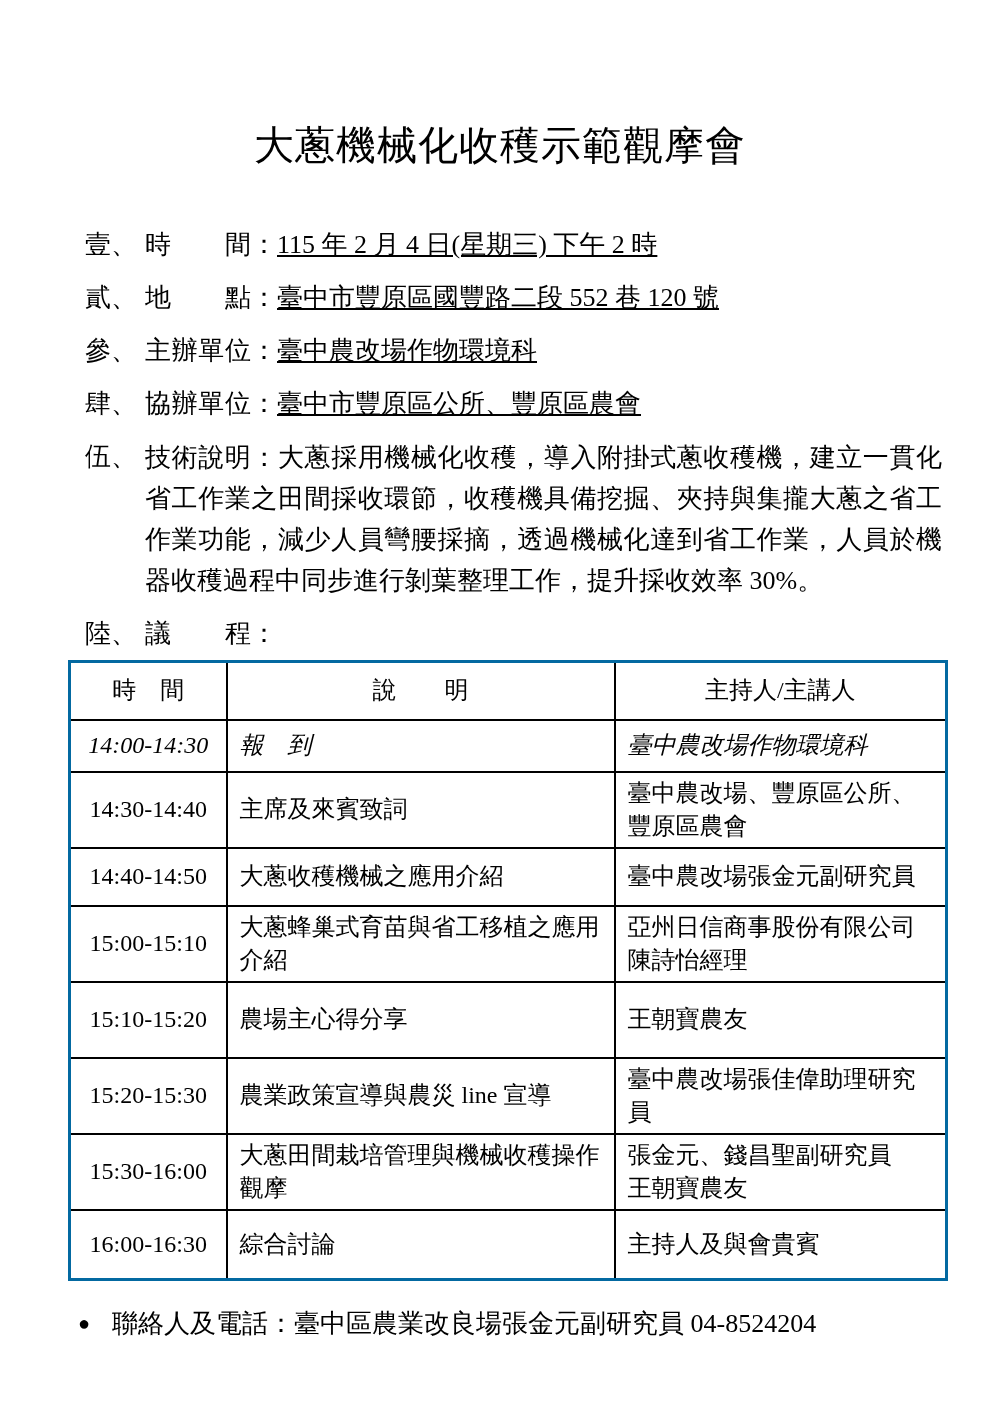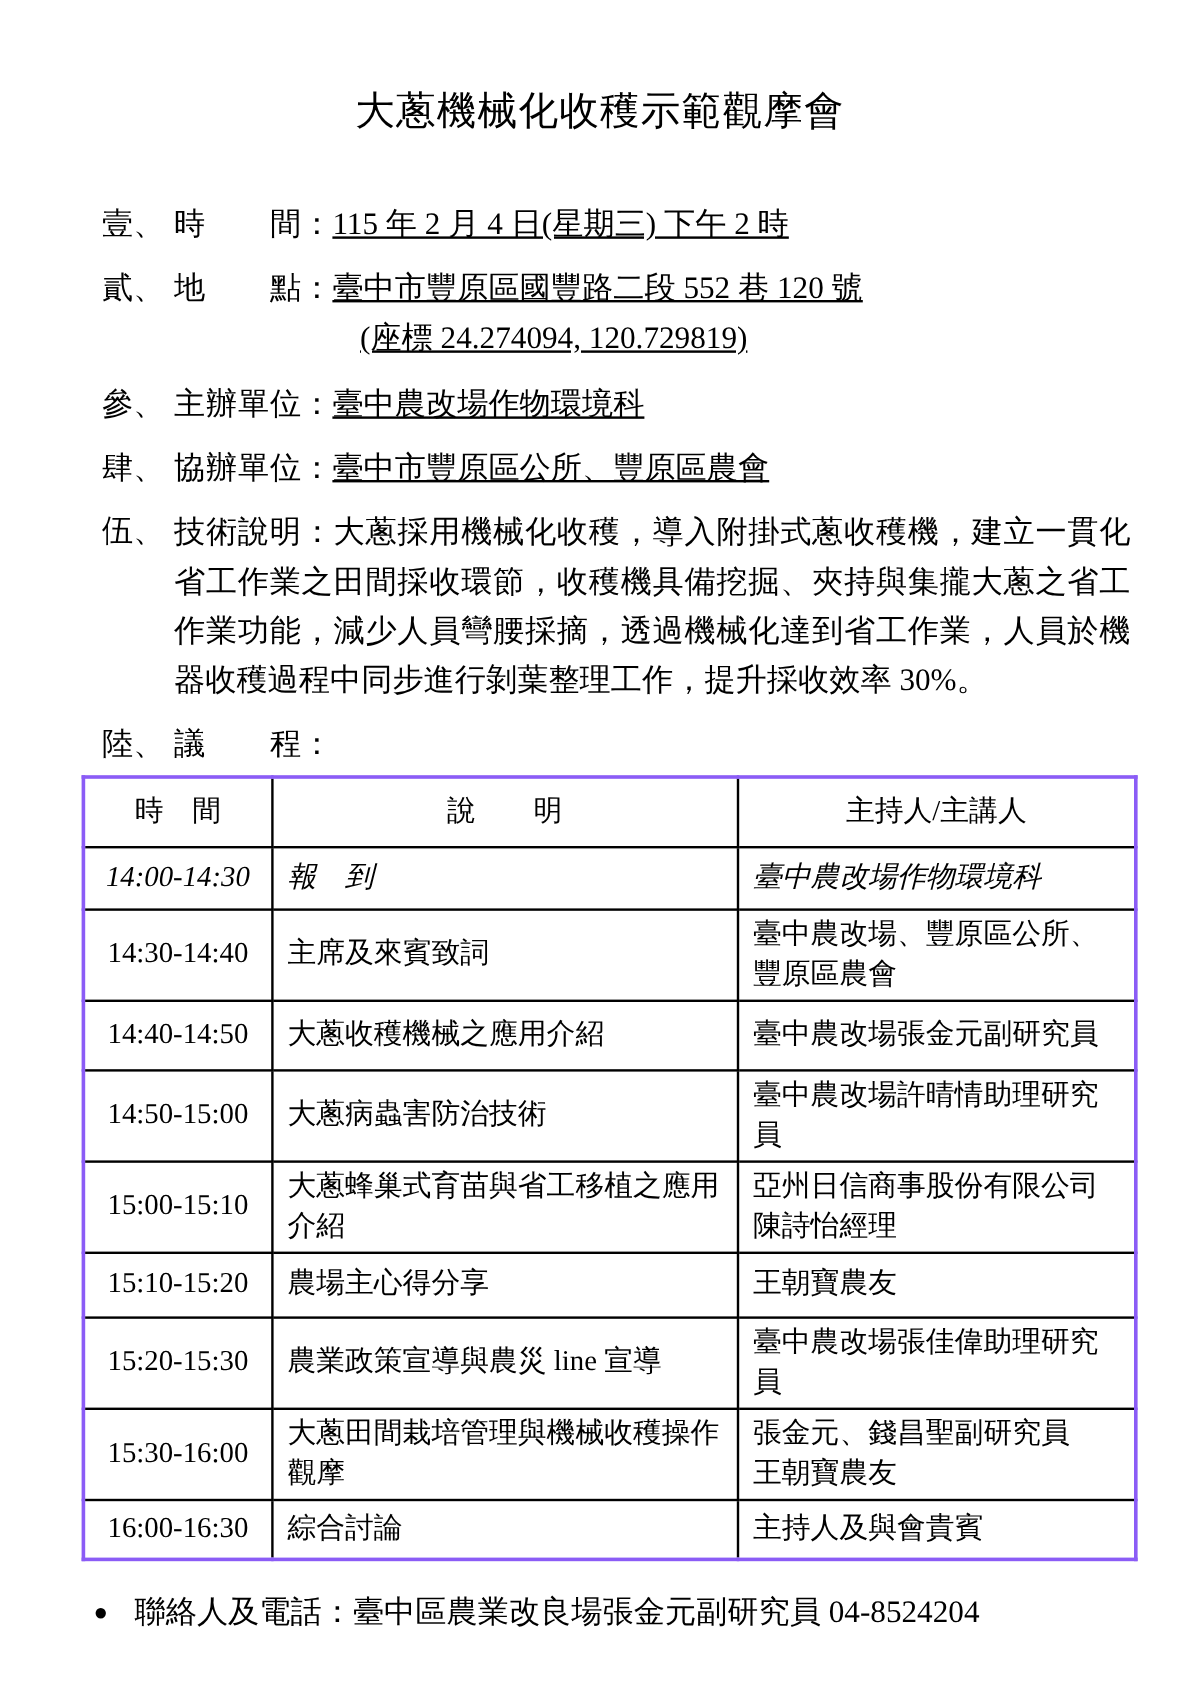"大蔥機械化收穫示範觀摩會" .doc-title { font-size: 33px -> 40px; margin-top: 70px -> 118px }
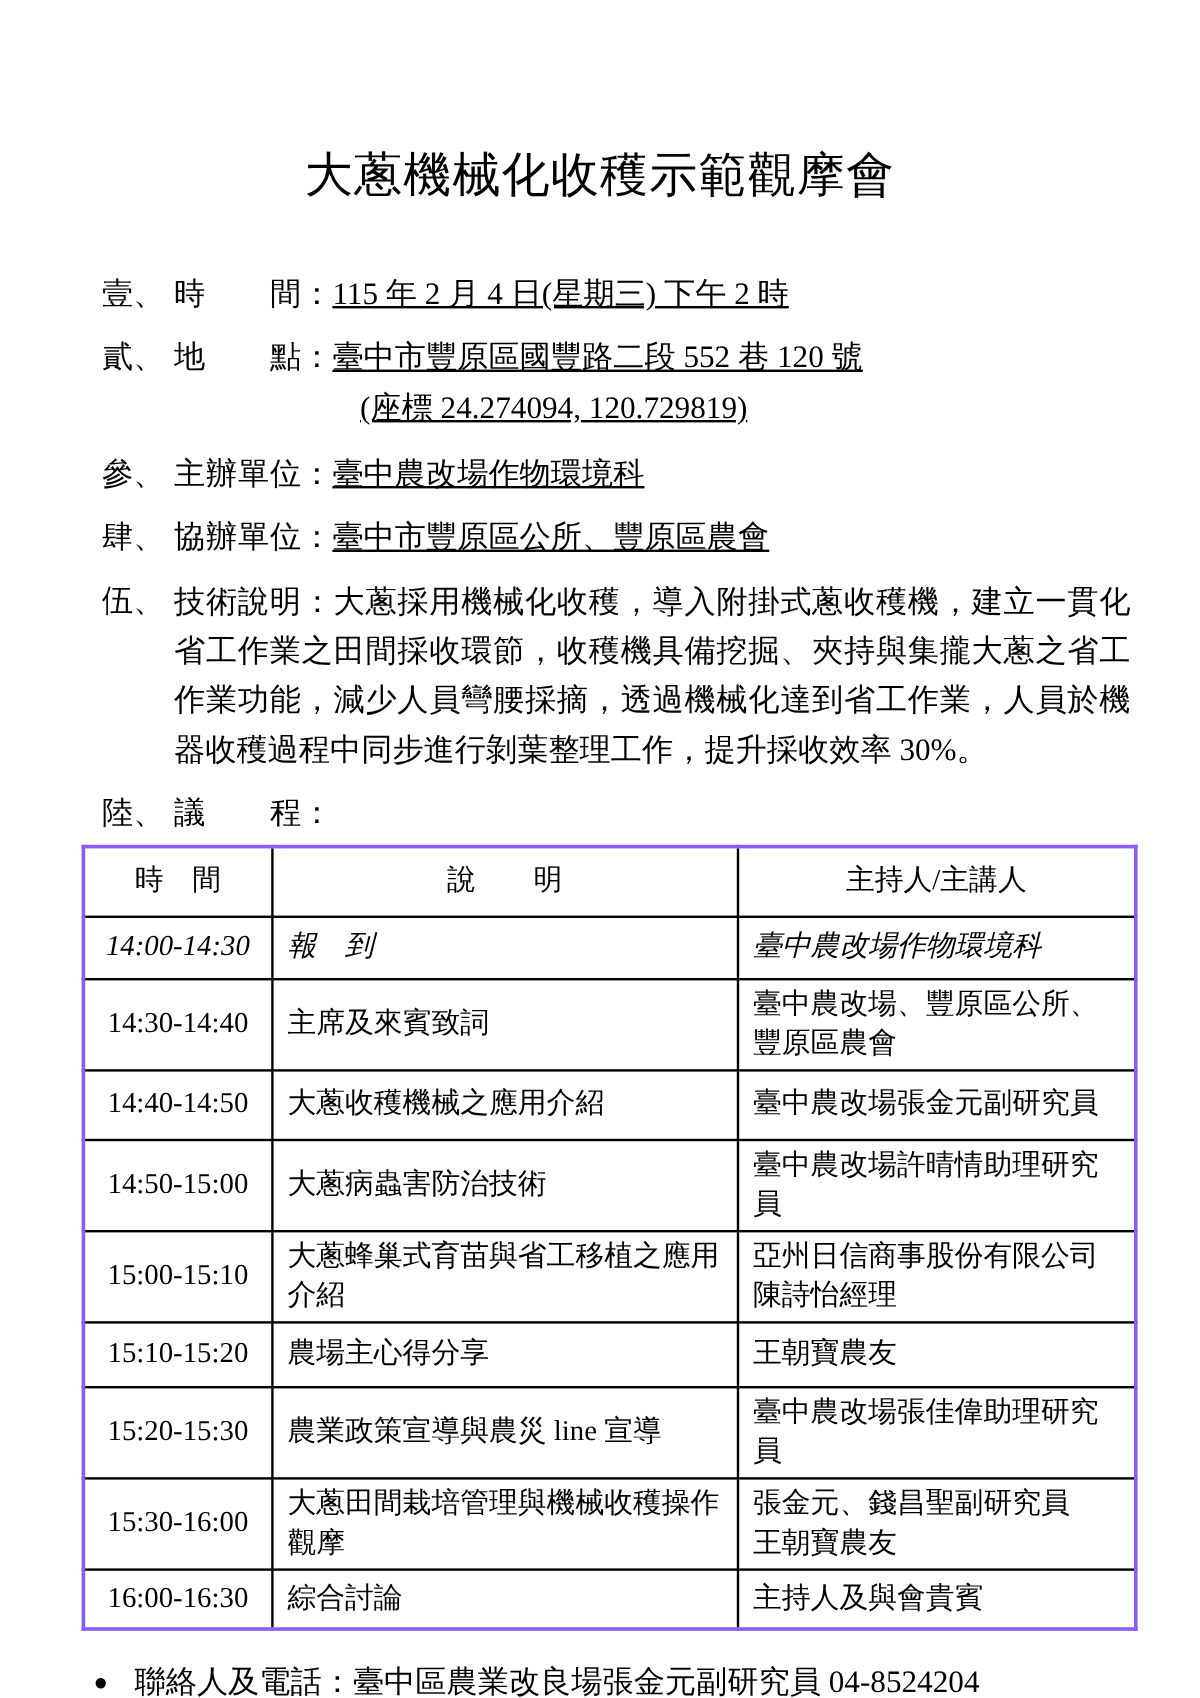"(座標 24.274094, 120.729819)" div.coord-line { html: <div>(座標 24.274094, 120.729819)</div> -> none }
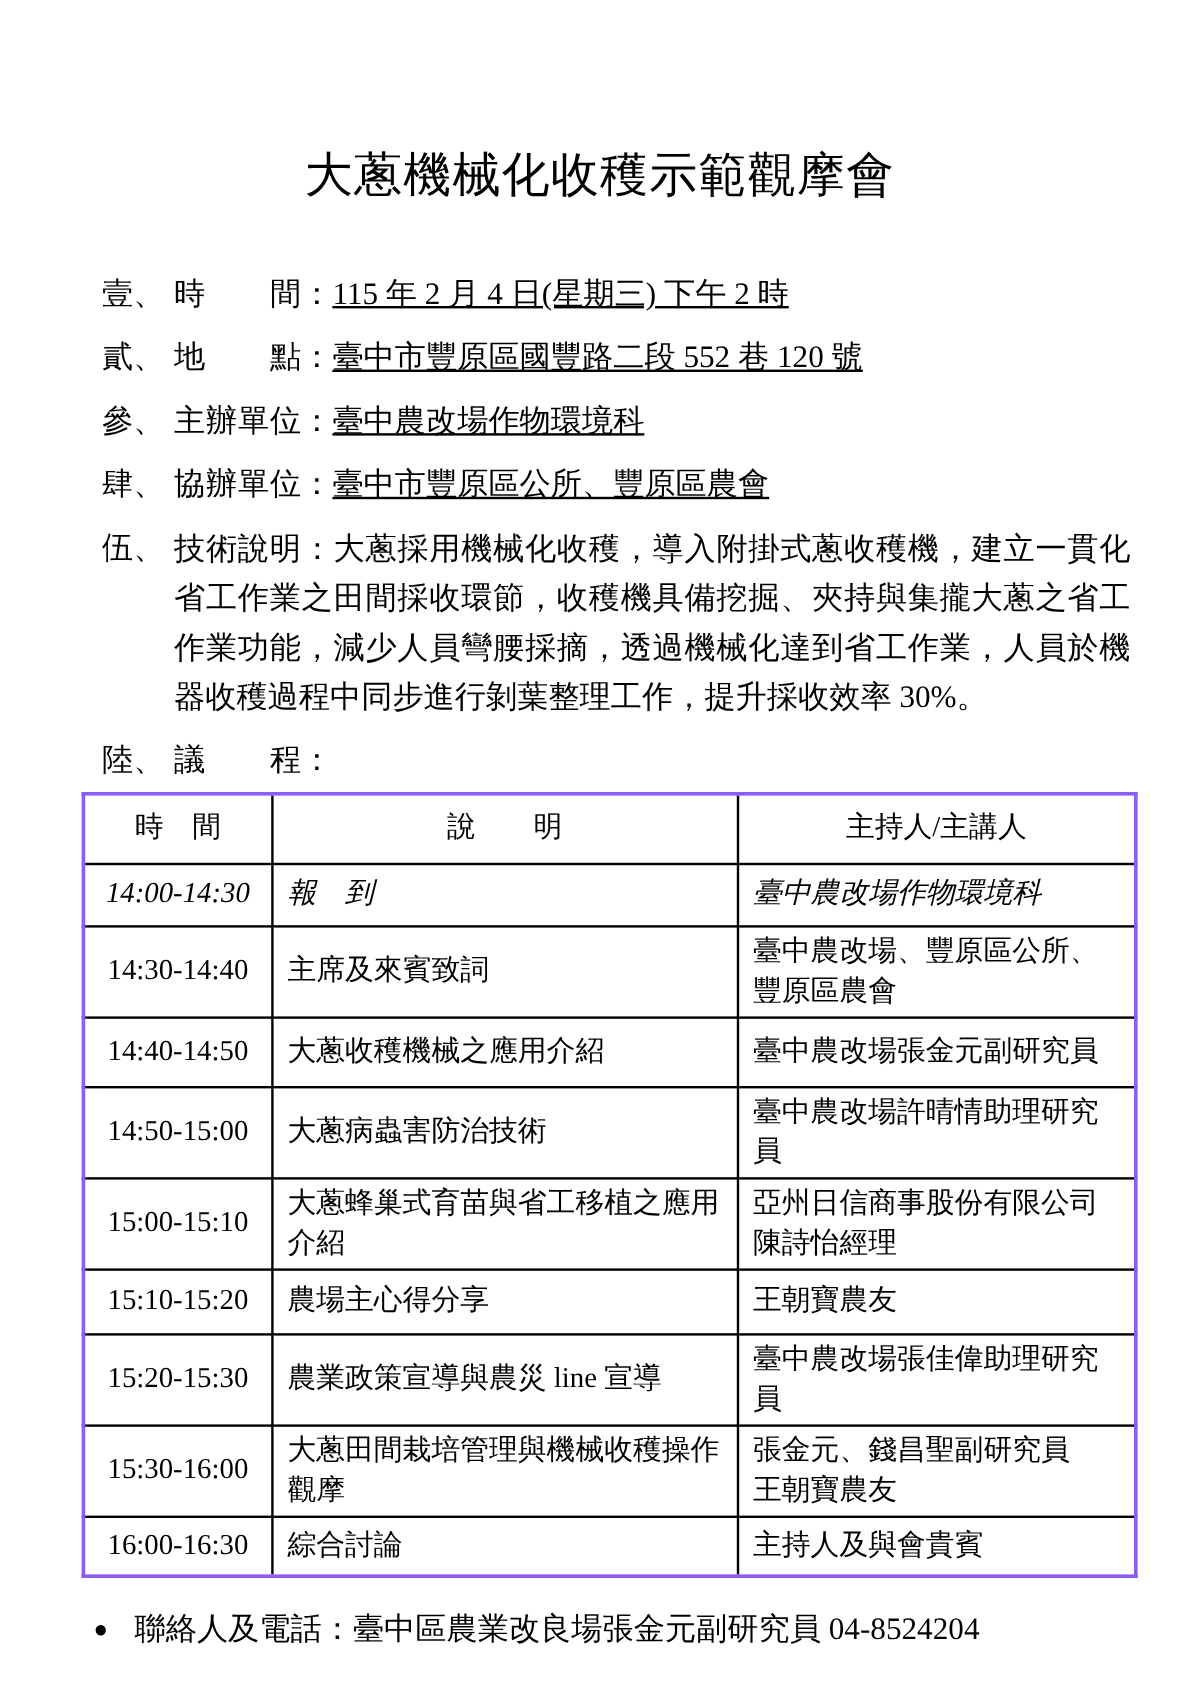"時 間" table.agenda { border: 3px solid #8b5cf6 -> 3px solid #0369a1 }
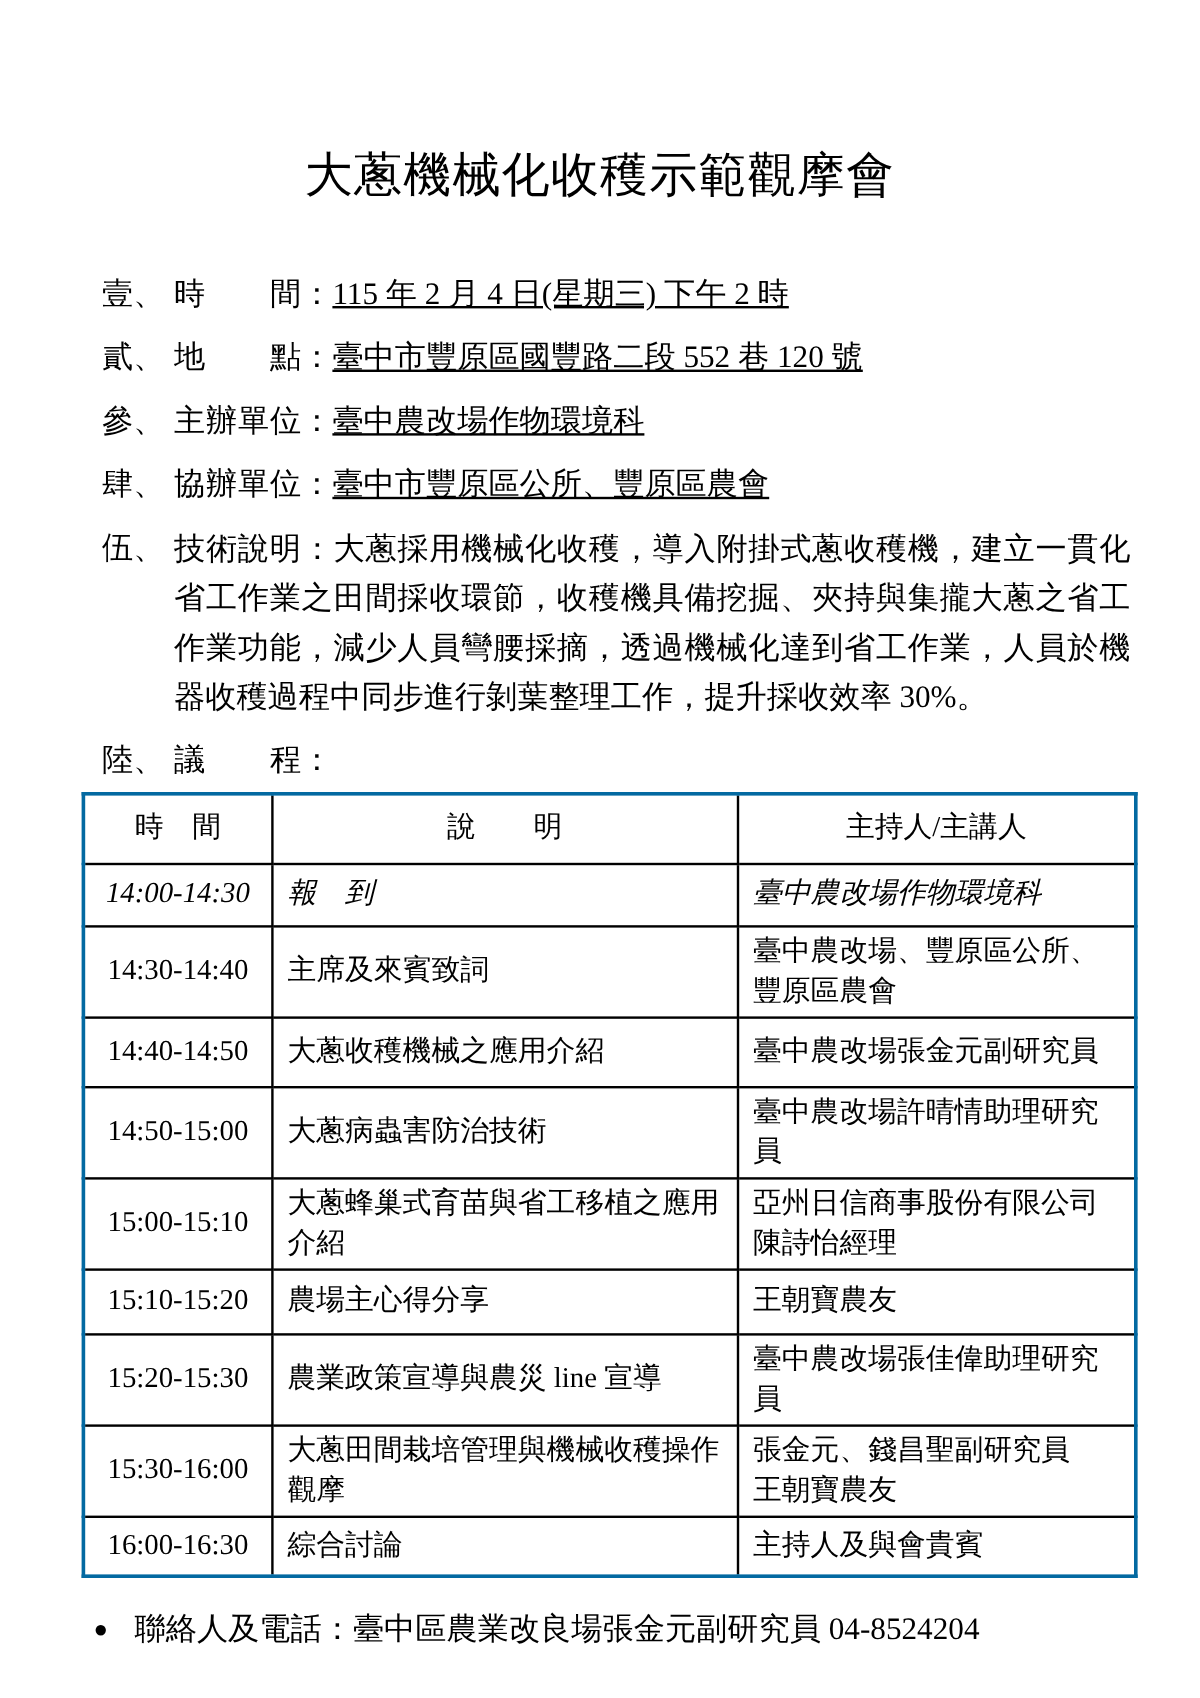"14:50-15:00" tr { html: <tr> <td>14:50-15:00</td> <td>大蔥病蟲害防治技術</td> <td>臺中農改場許晴情助理研究員</td> </tr> -> none }
